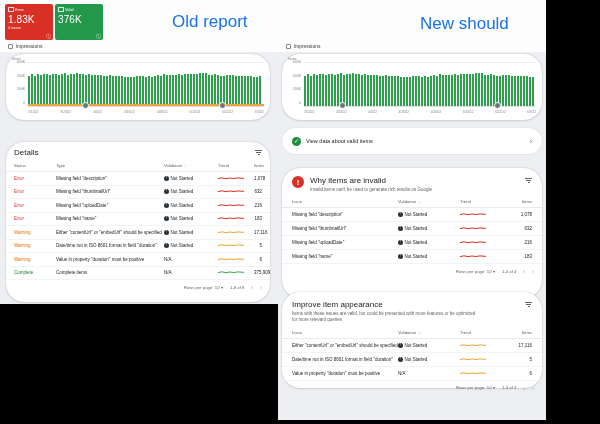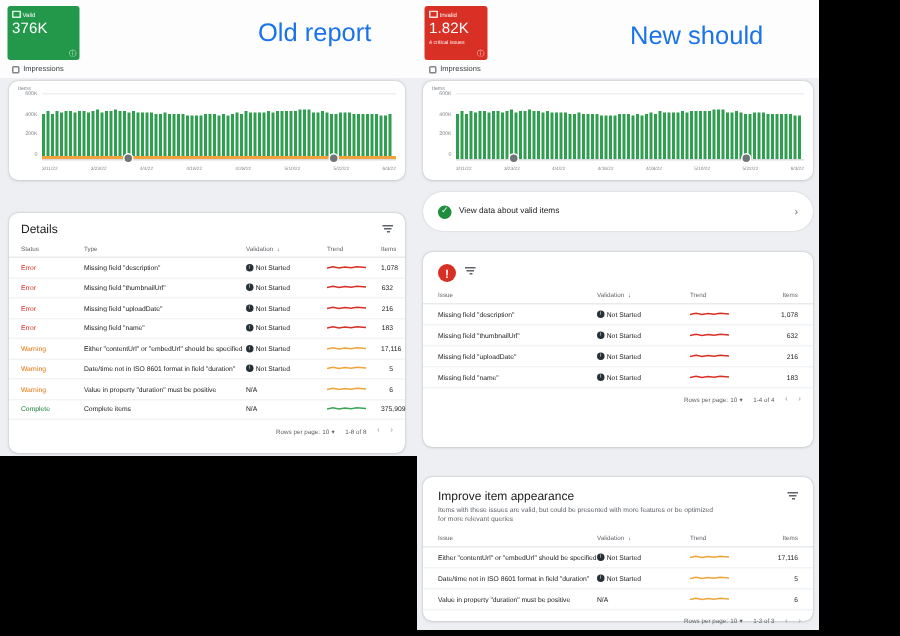"1.83K" div.scard { html: none -> <div> <span> <span></span> <span>Error</span> </span> <div>1.83K</div> <div>4 issues</div> <span></span> </div> }
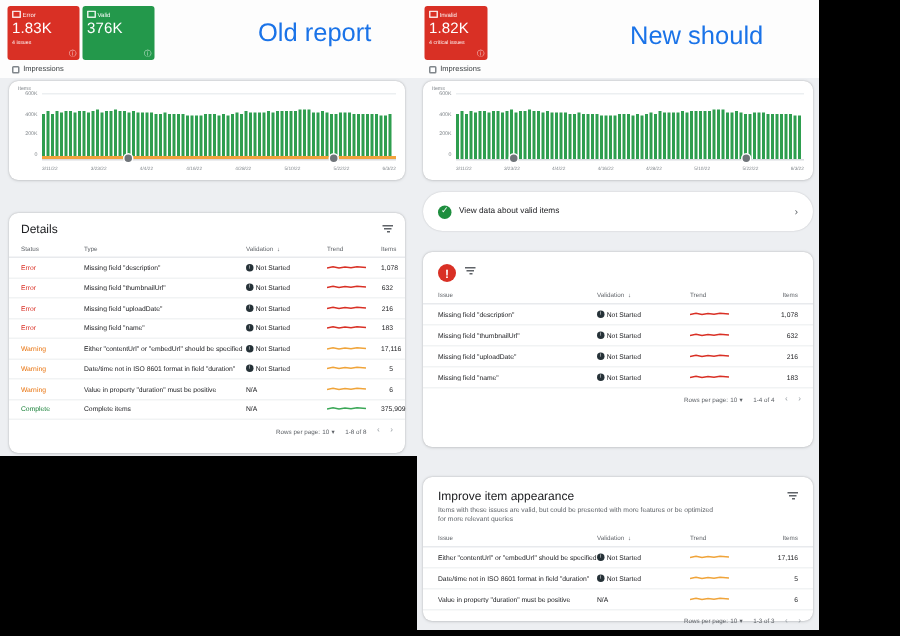"1.82K" div.scard { html: <div> <span> <span></span> <span>Invalid</span> </span> <div>1.82K</div> <div>4 critical issues</div> <span></span> </div> -> none }
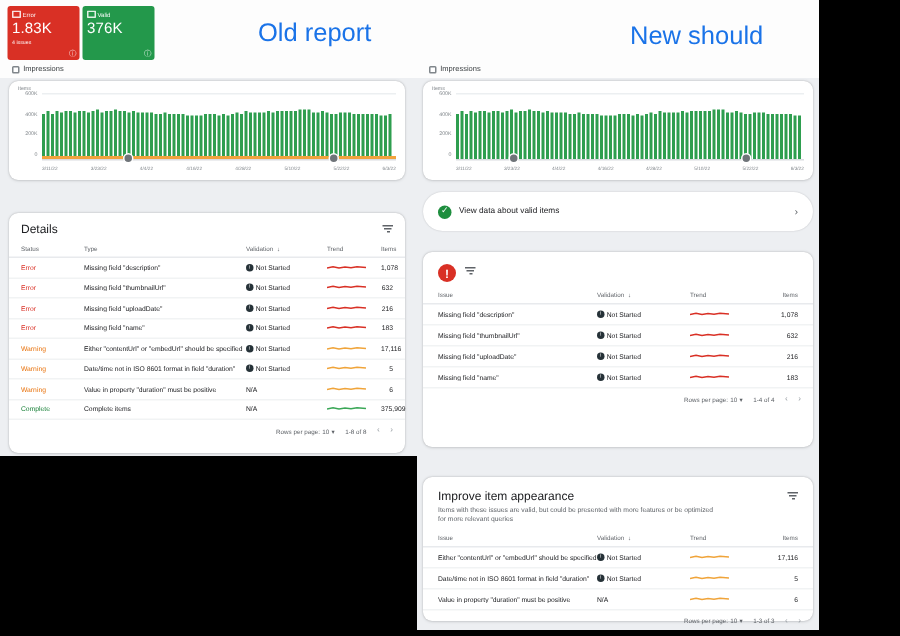"Details" .card { border-radius: 6px -> 18px }
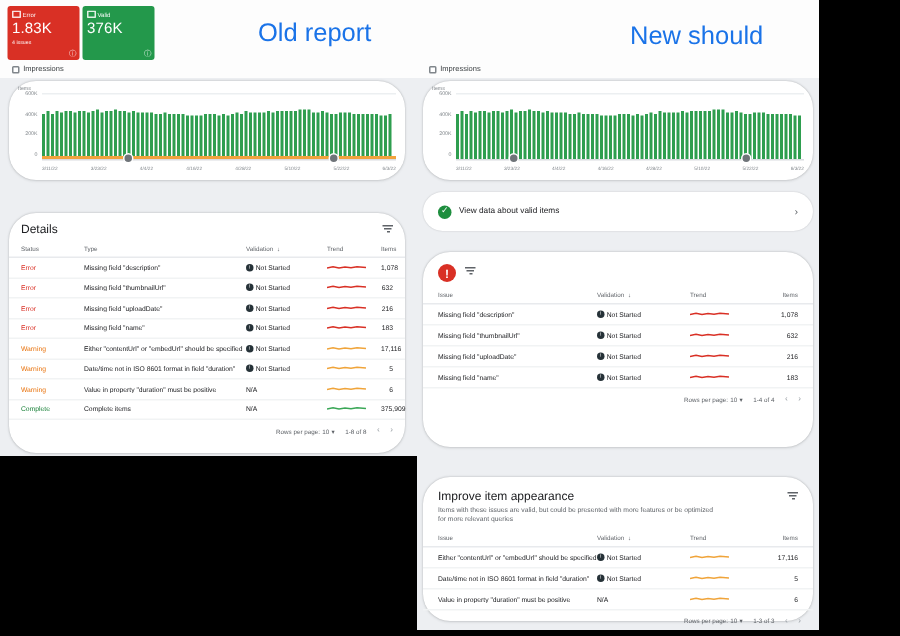"Why items are invalid" span.ph-text { html: none -> <span> <div>Why items are invalid</div> <div>Invalid items can't be used to generate rich results on Google</div> </span> }
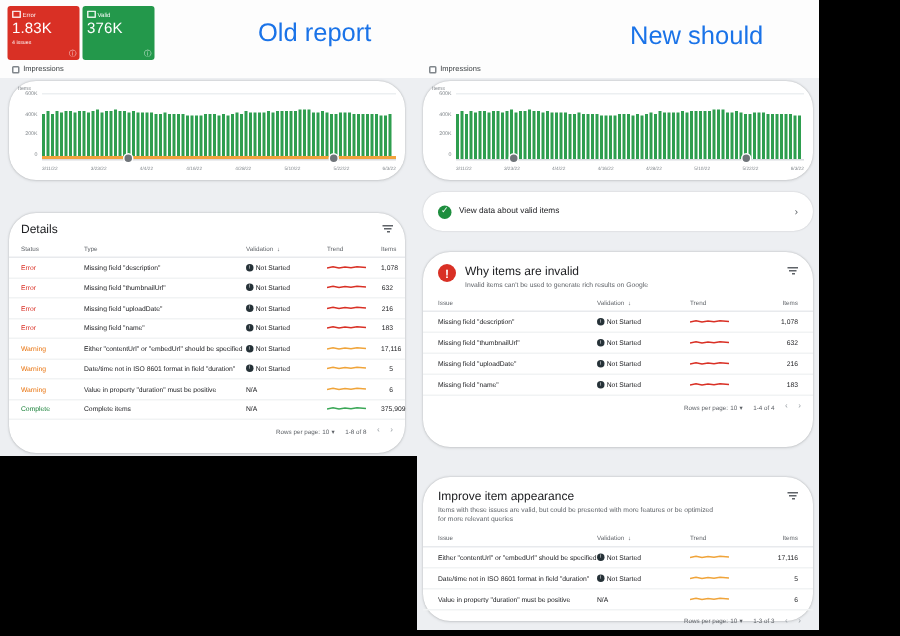"Improve item appearance" .improve-card { top: 318px -> 292px }
